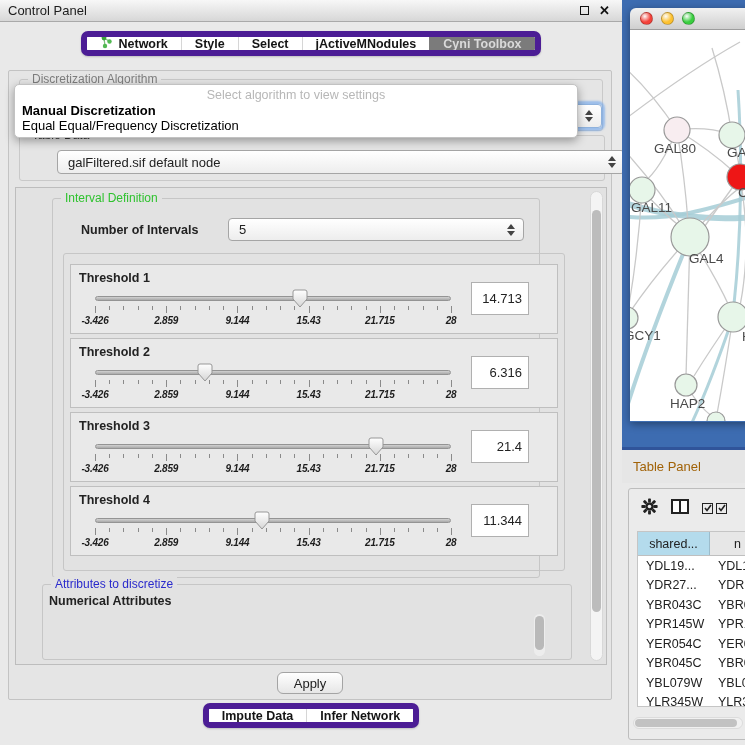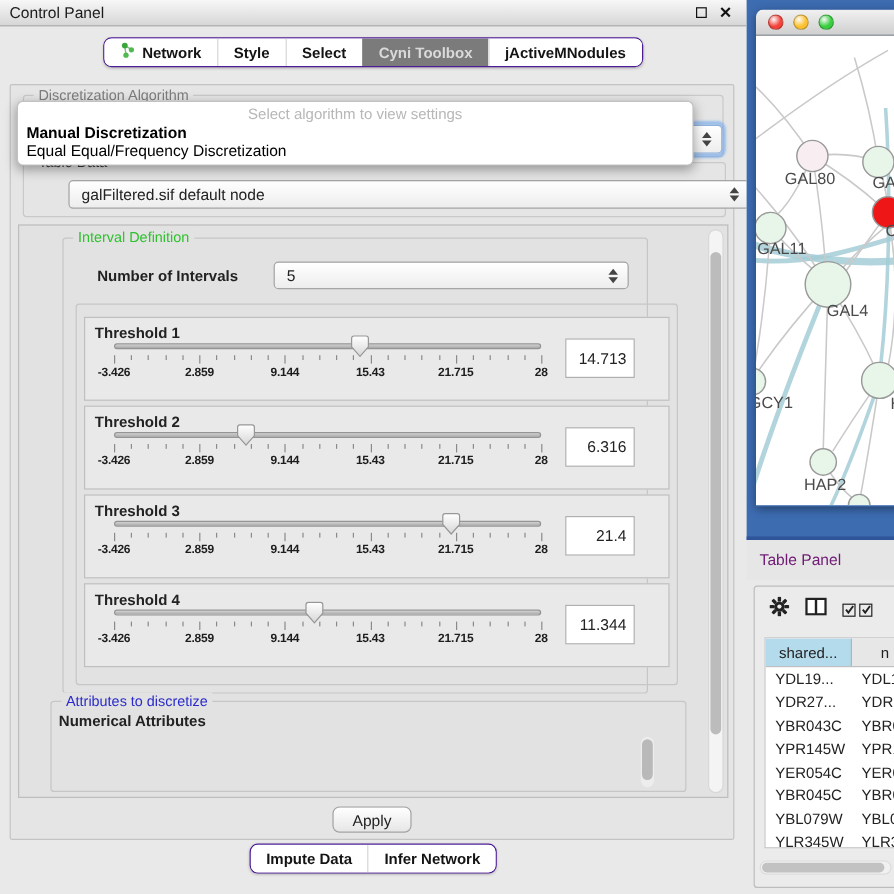"Network" .seg { border: 1px solid #4c1d95 -> 6px solid #4c1d95 }
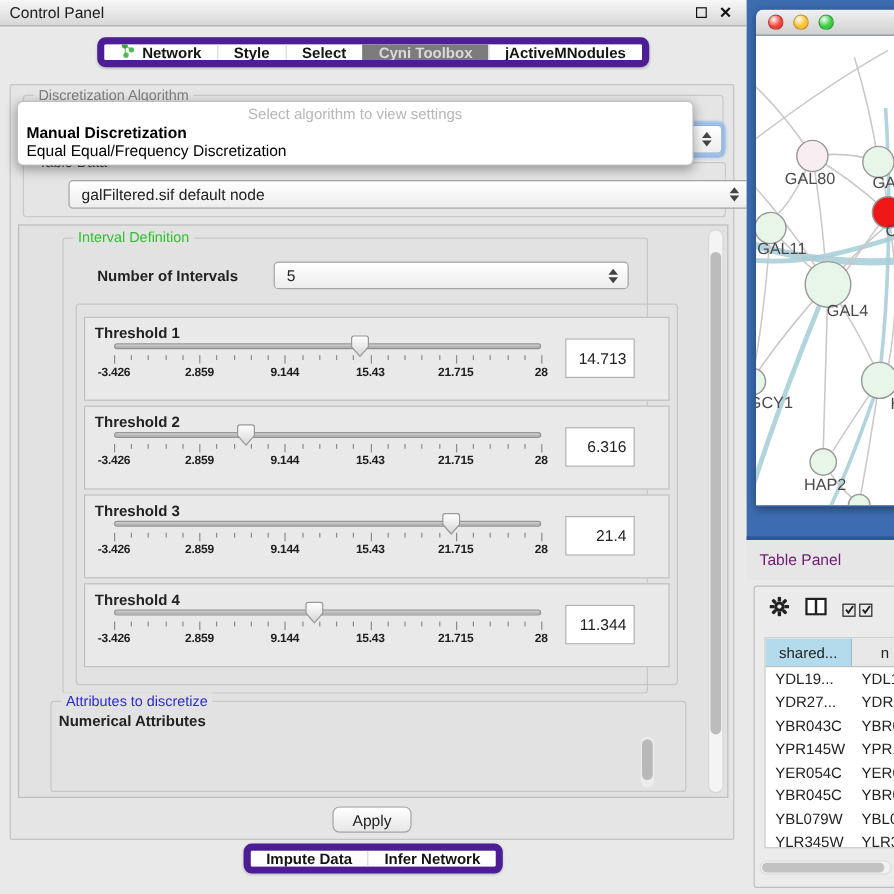"Cyni Toolbox" div.seg-item { order: before "jActiveMNodules" -> after "jActiveMNodules" }
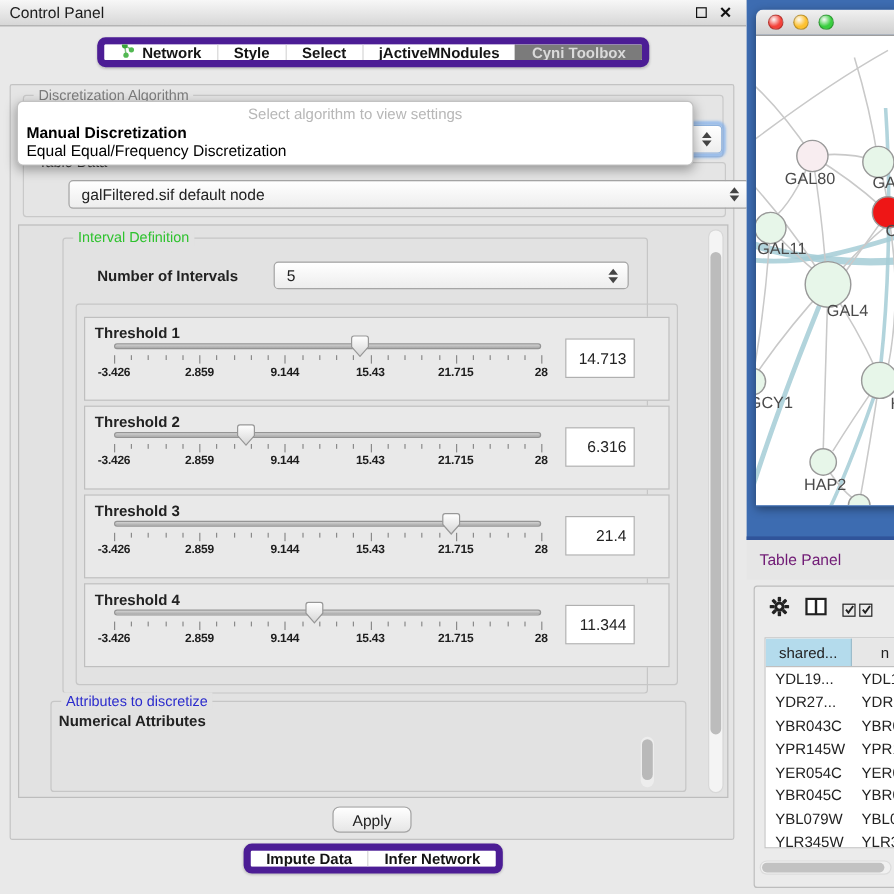"-3.426" .slider-area { font-style: none -> italic; top: 12px -> 22px }
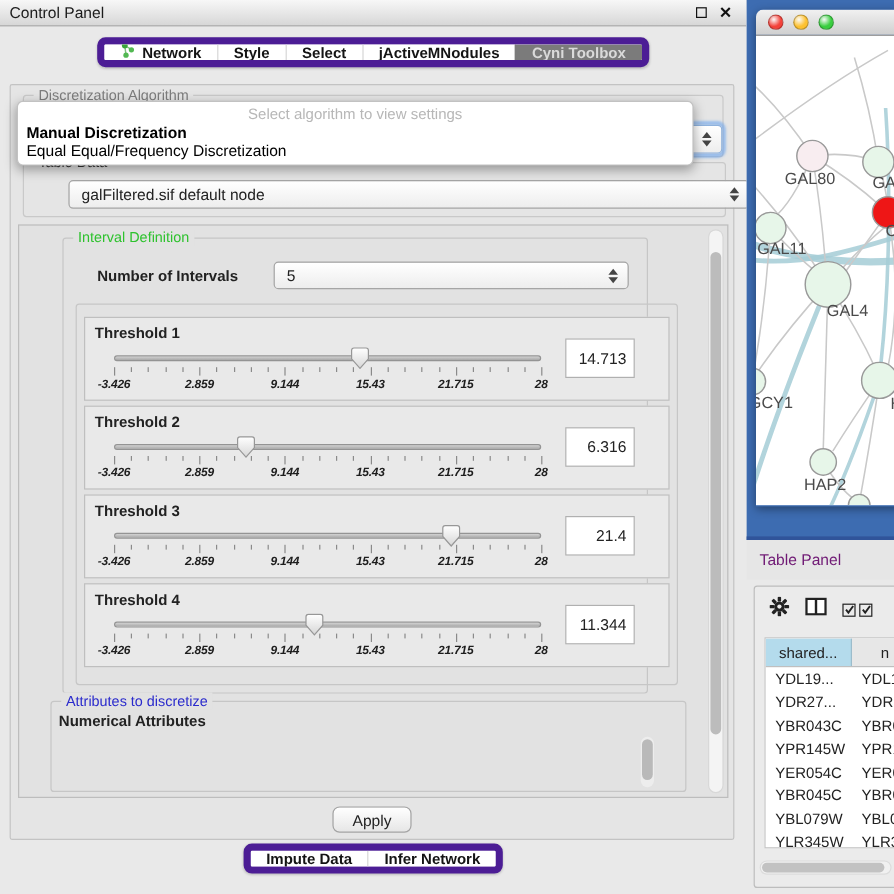"Table Panel" .tp-header { color: #701a75 -> #a16207 }
